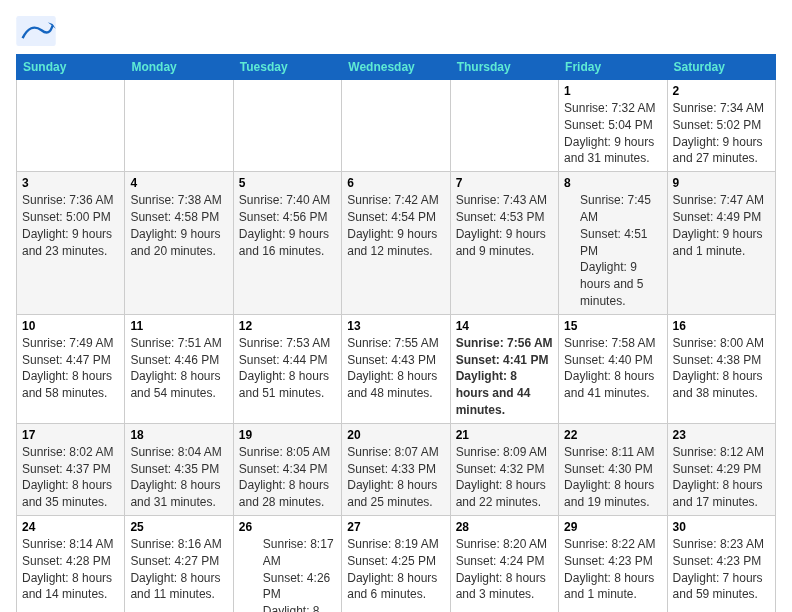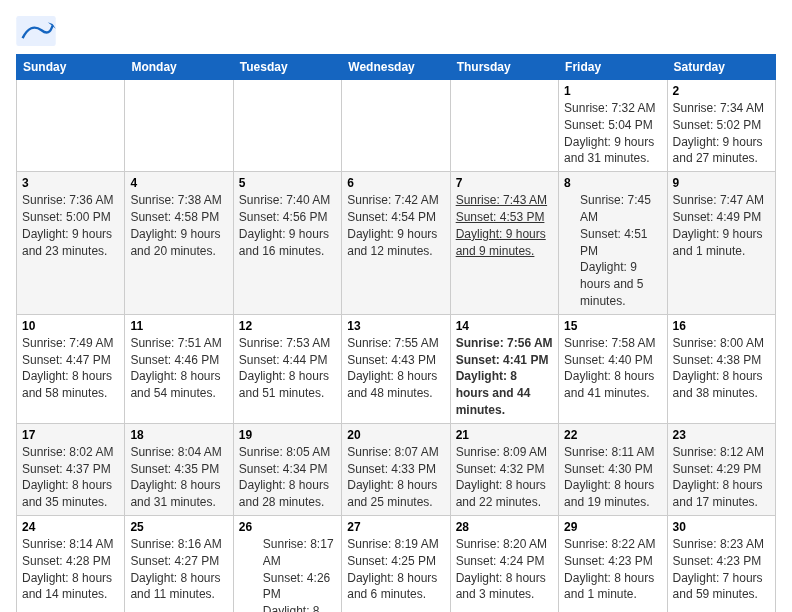"Sunday" .calendar th { color: #ffffff -> #5eead4 }
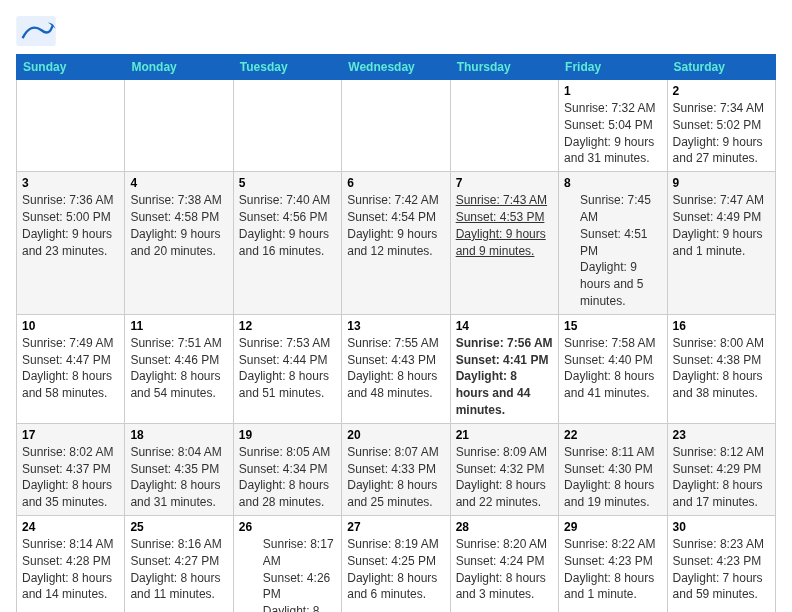"Sunrise: 7:43 AM" div.day-info { text-decoration: underline -> none }
